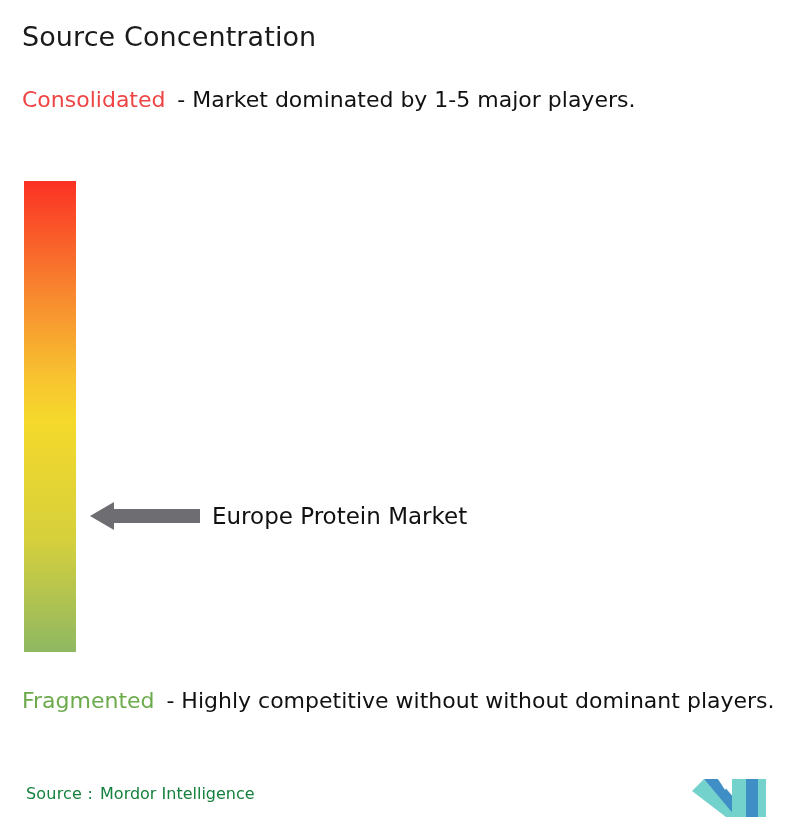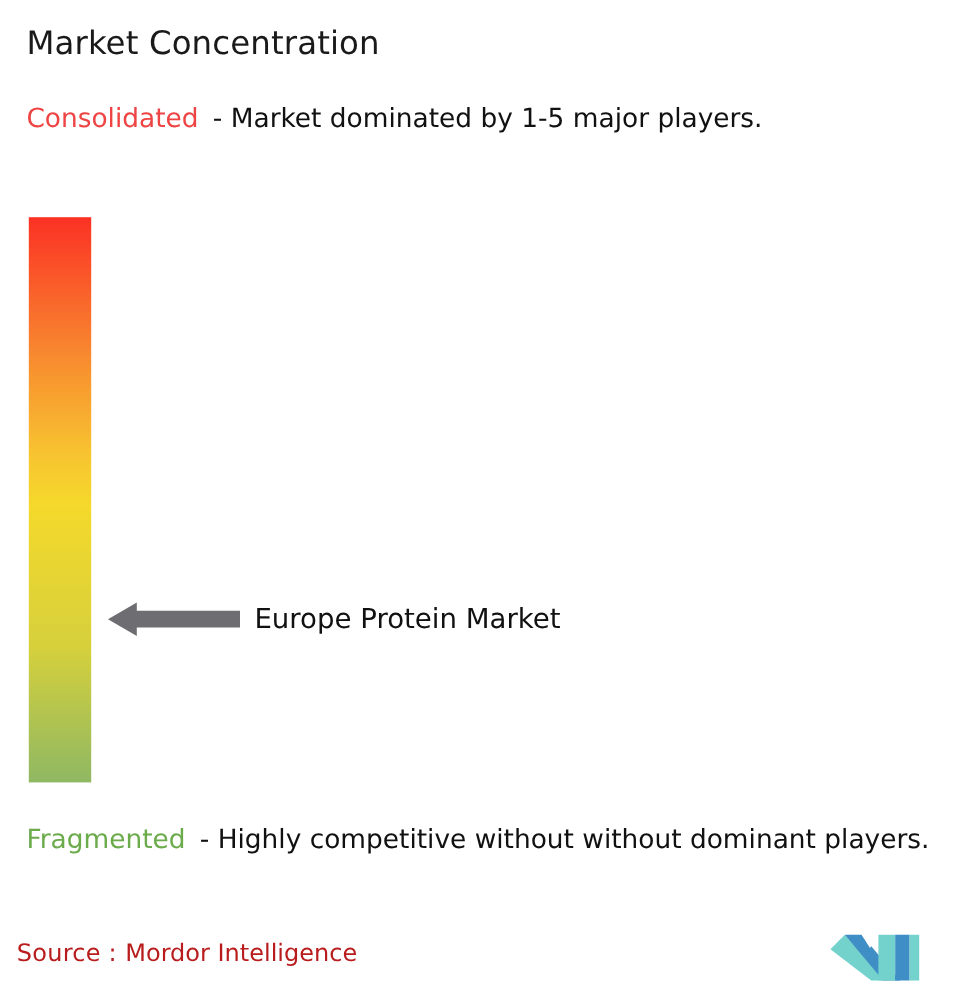"Market Concentration" div { text: Market -> Source }
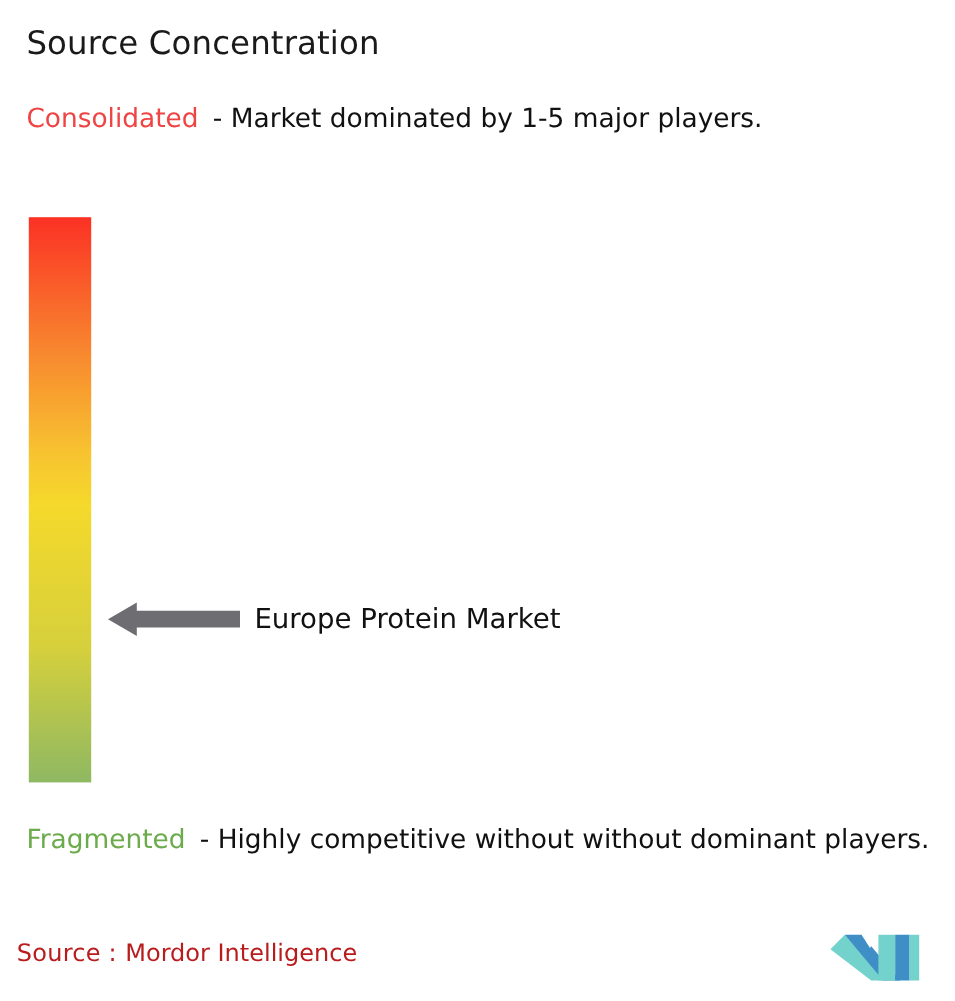"Source : Mordor Intelligence" #source-line { color: #b91c1c -> #15803d; font-size: 20px -> 16px; left: 14px -> 26px }
